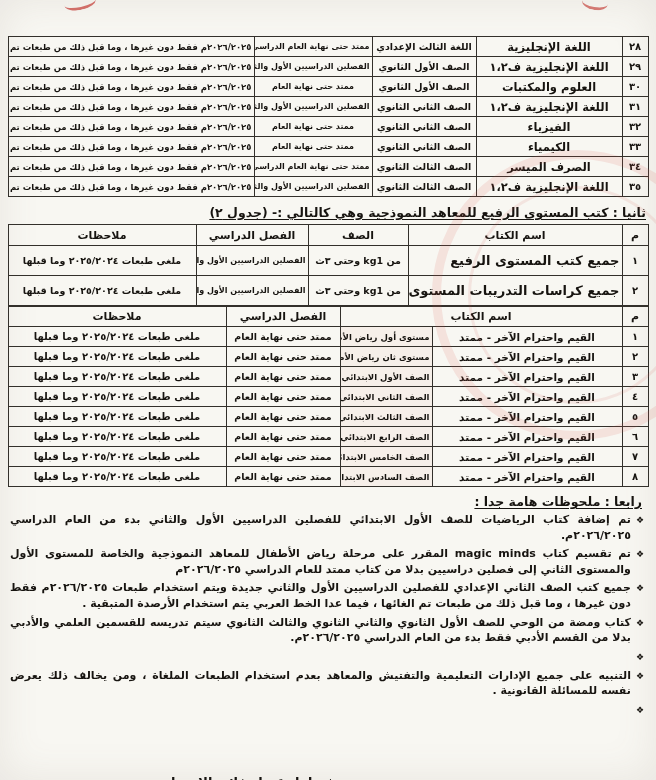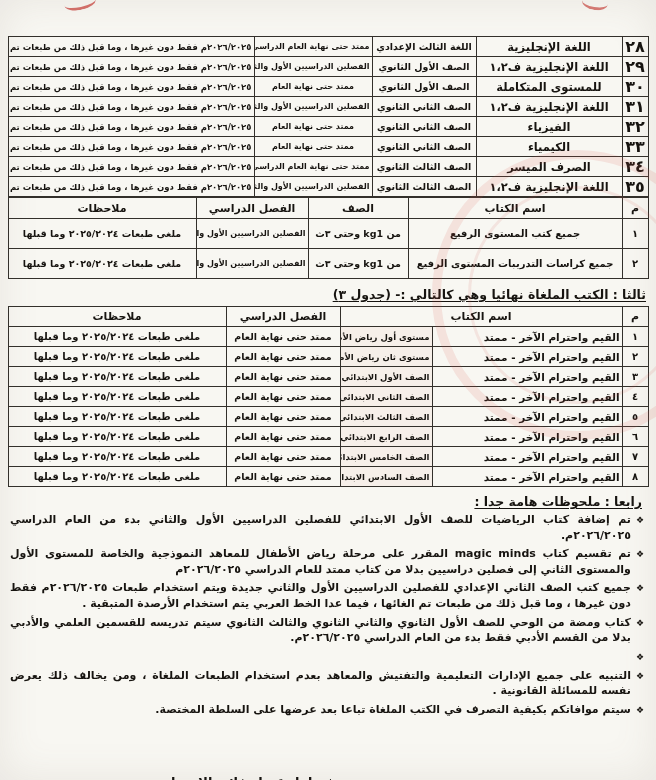"٢٨" .t1 .c-num { font-size: 16px -> 10px }
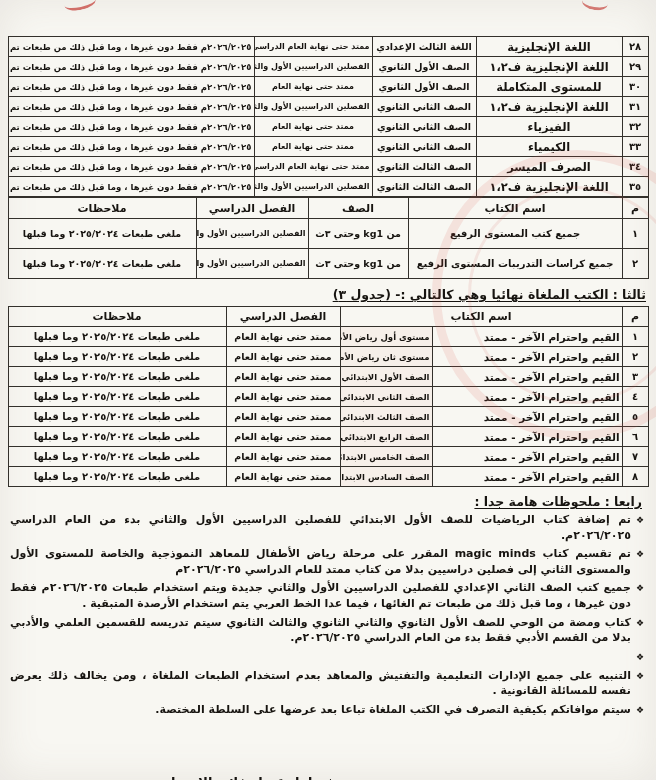"للمستوى المتكاملة" td.c-book { text: للمستوى المتكاملة -> العلوم والمكتبات }
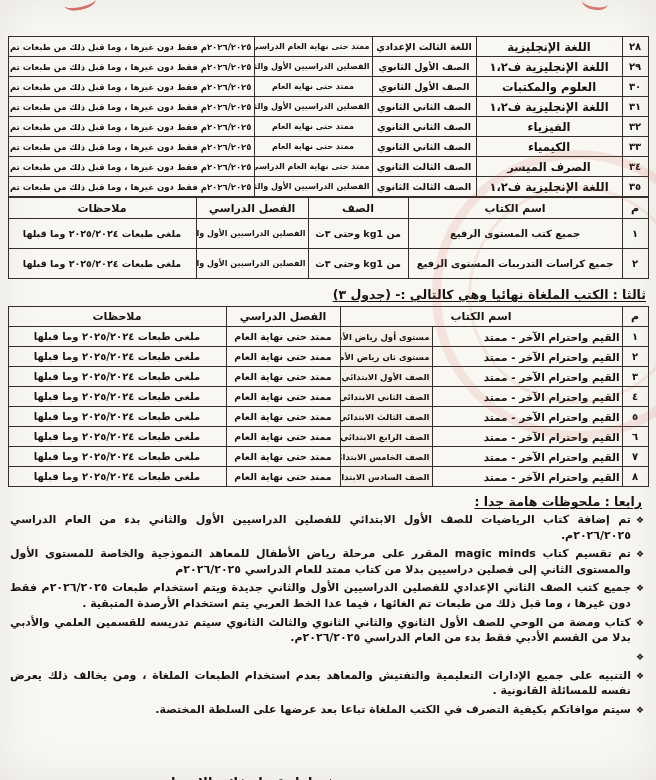"ثانيا : كتب المستوى الرفيع" div.heading { html: none -> <div>ثانيا : كتب المستوى الرفيع للمعاهد النموذجية وهي كالتالي :- (جدول ٢)</div> }
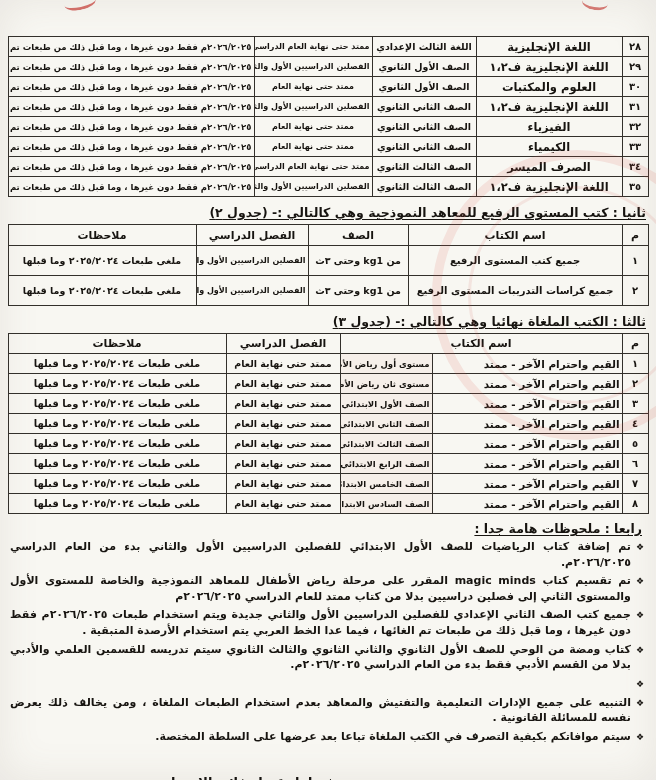"جميع كتب المستوى الرفيع" .t2 .c-book { font-size: 10px -> 13px; text-align: none -> right }
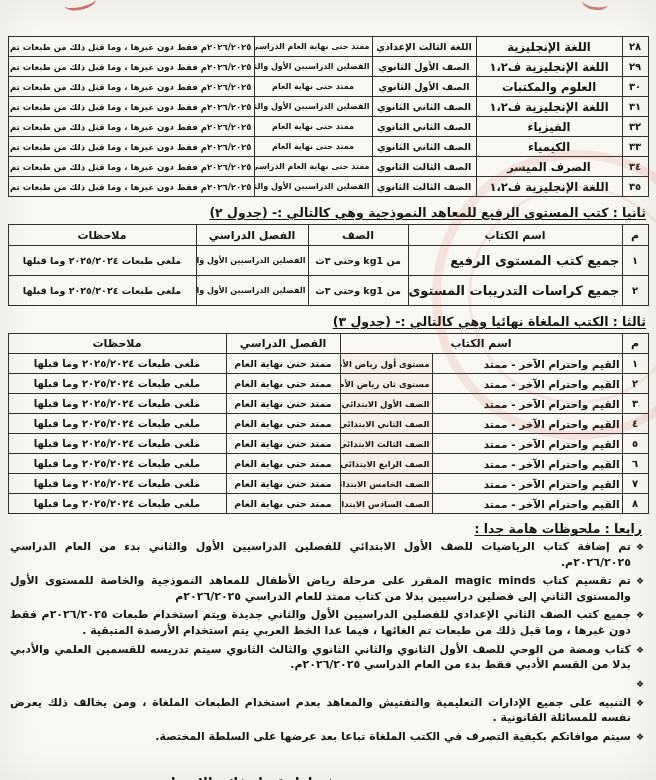"ثالثا : الكتب الملغاة نهائيا" div.heading { html: <div>ثالثا : الكتب الملغاة نهائيا وهي كالتالي :- (جدول ٣)</div> -> none }
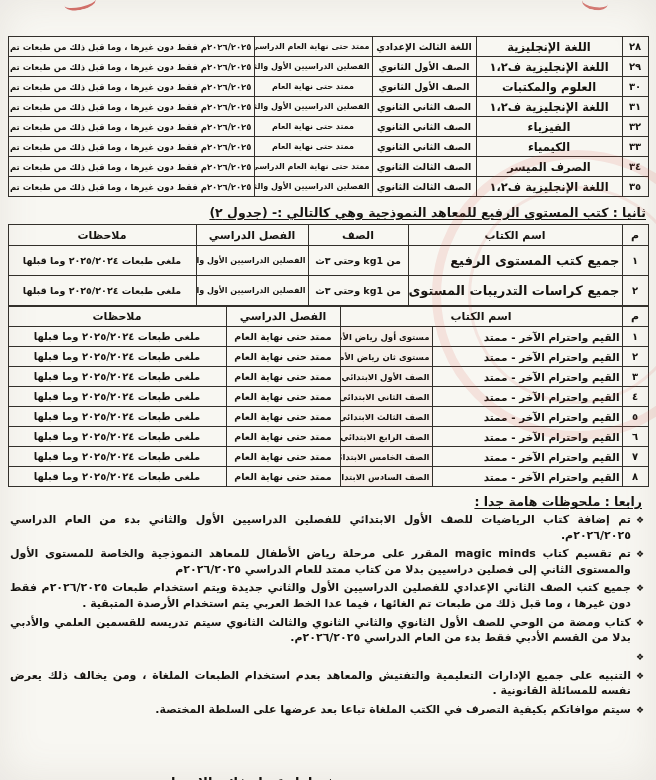"القيم واحترام الآخر - ممتد" .t3 .c-book { text-align: right -> none }
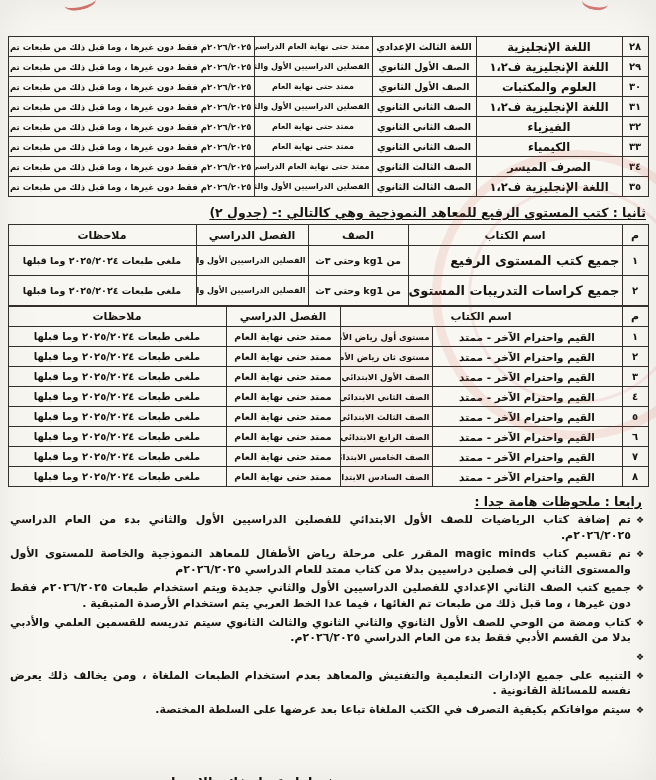"سيتم موافاتكم بكيفية التصرف في" span.btext { html: <span>سيتم موافاتكم بكيفية التصرف في الكتب الملغاة تباعا بعد عرضها على السلطة المختصة.</span> -> none }
